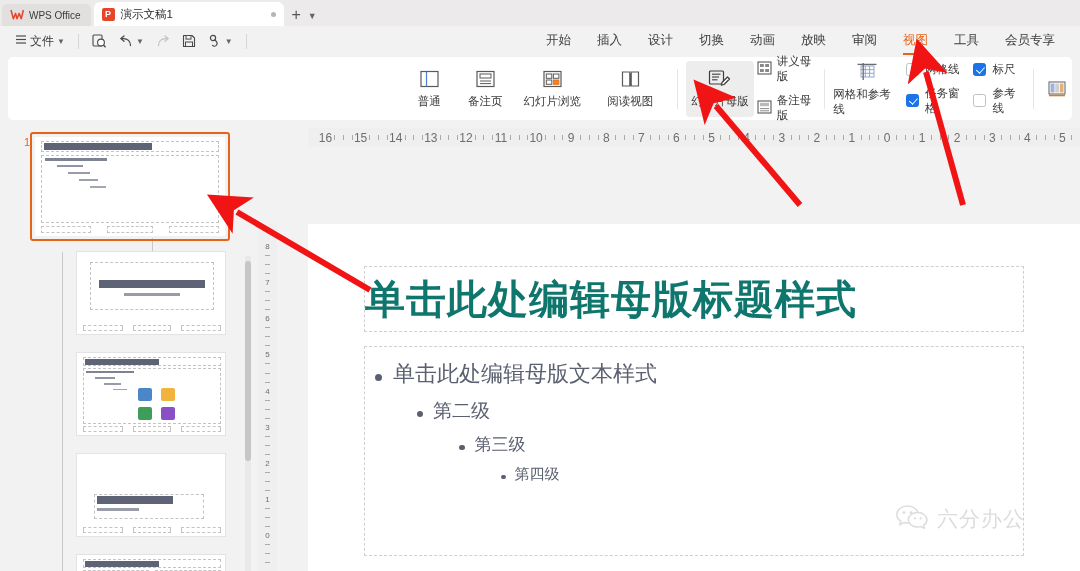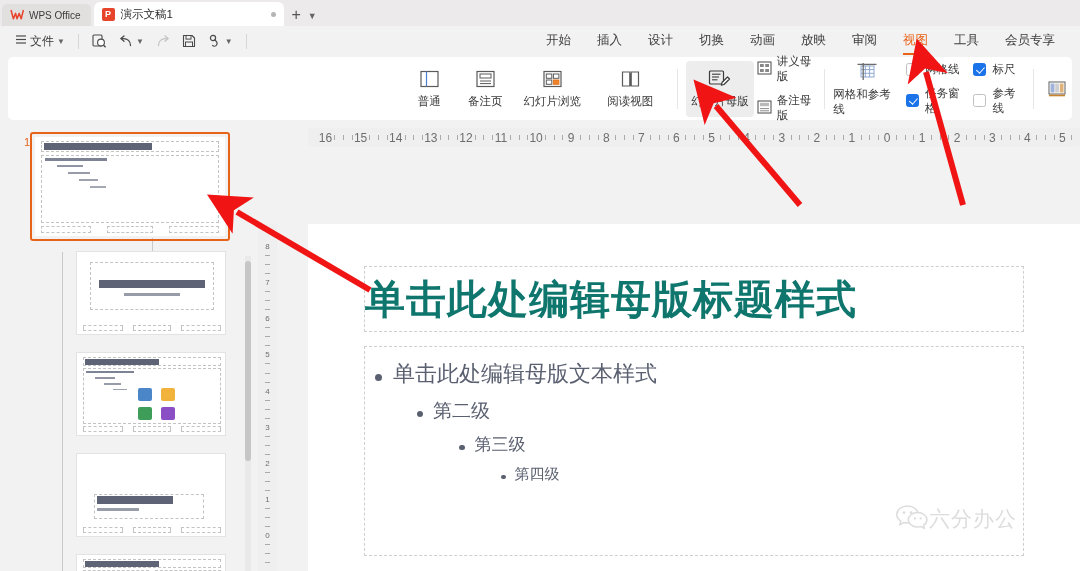"六分办公" .watermark { gap: none -> 8px }
